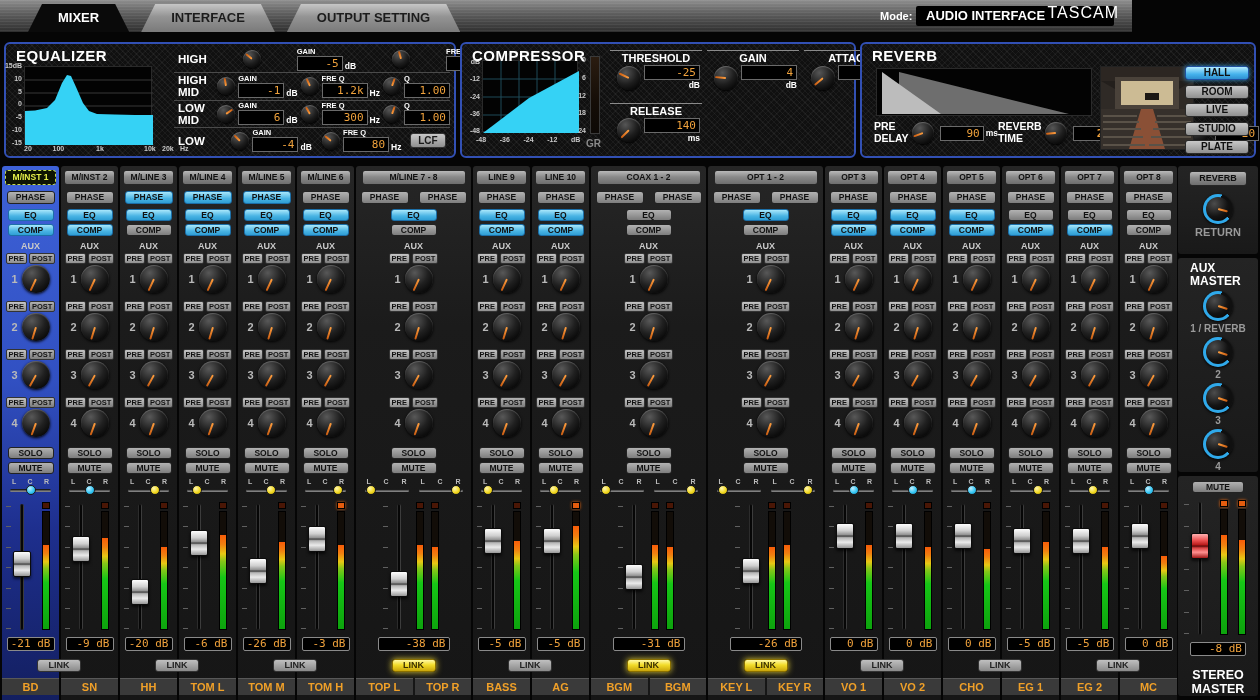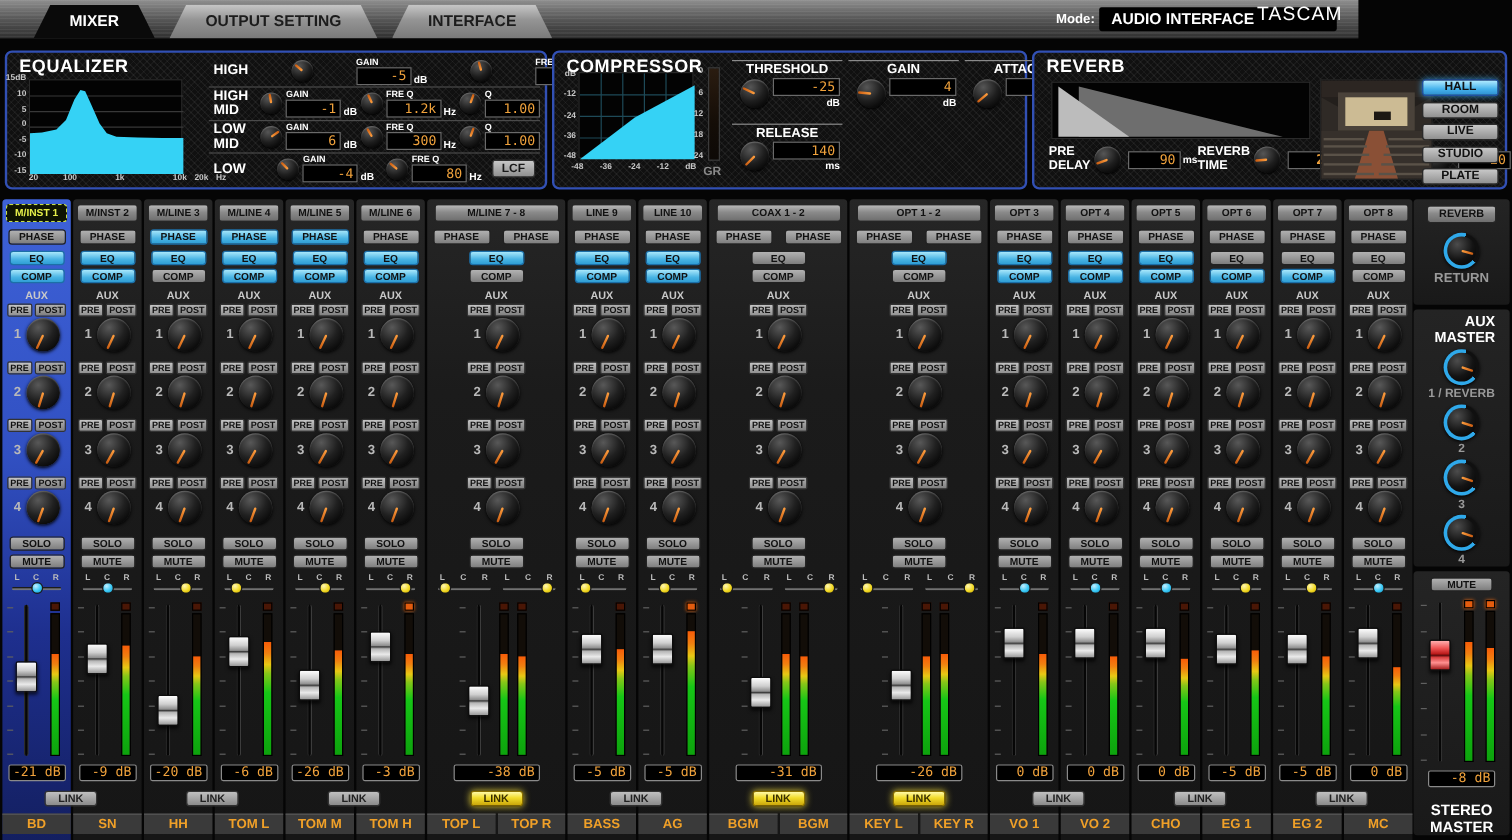"OUTPUT SETTING" div.tab { order: before "INTERFACE" -> after "INTERFACE" }
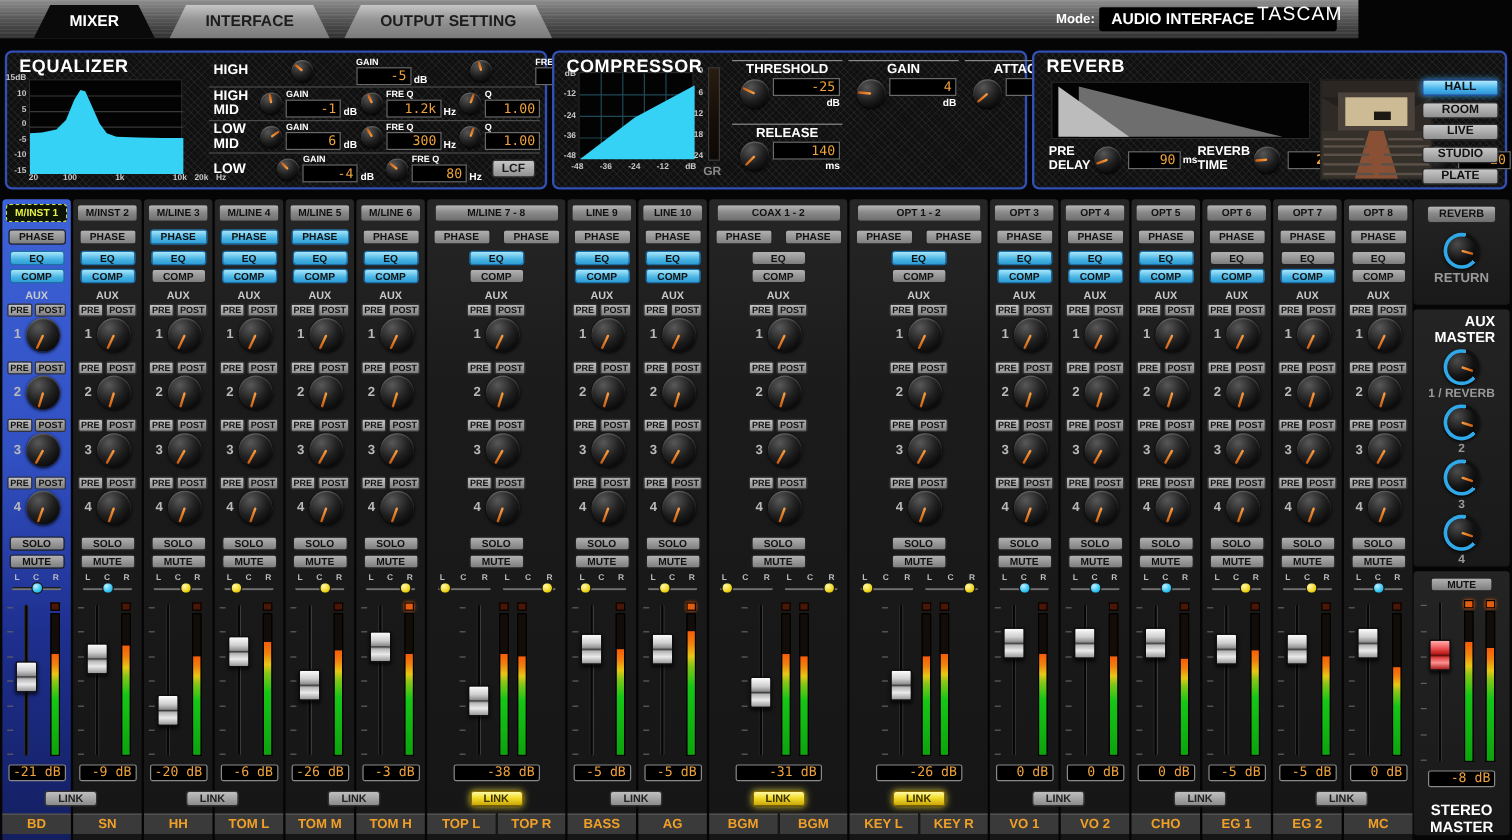"AUX MASTER" #auxm-title { text-align: right -> left }
